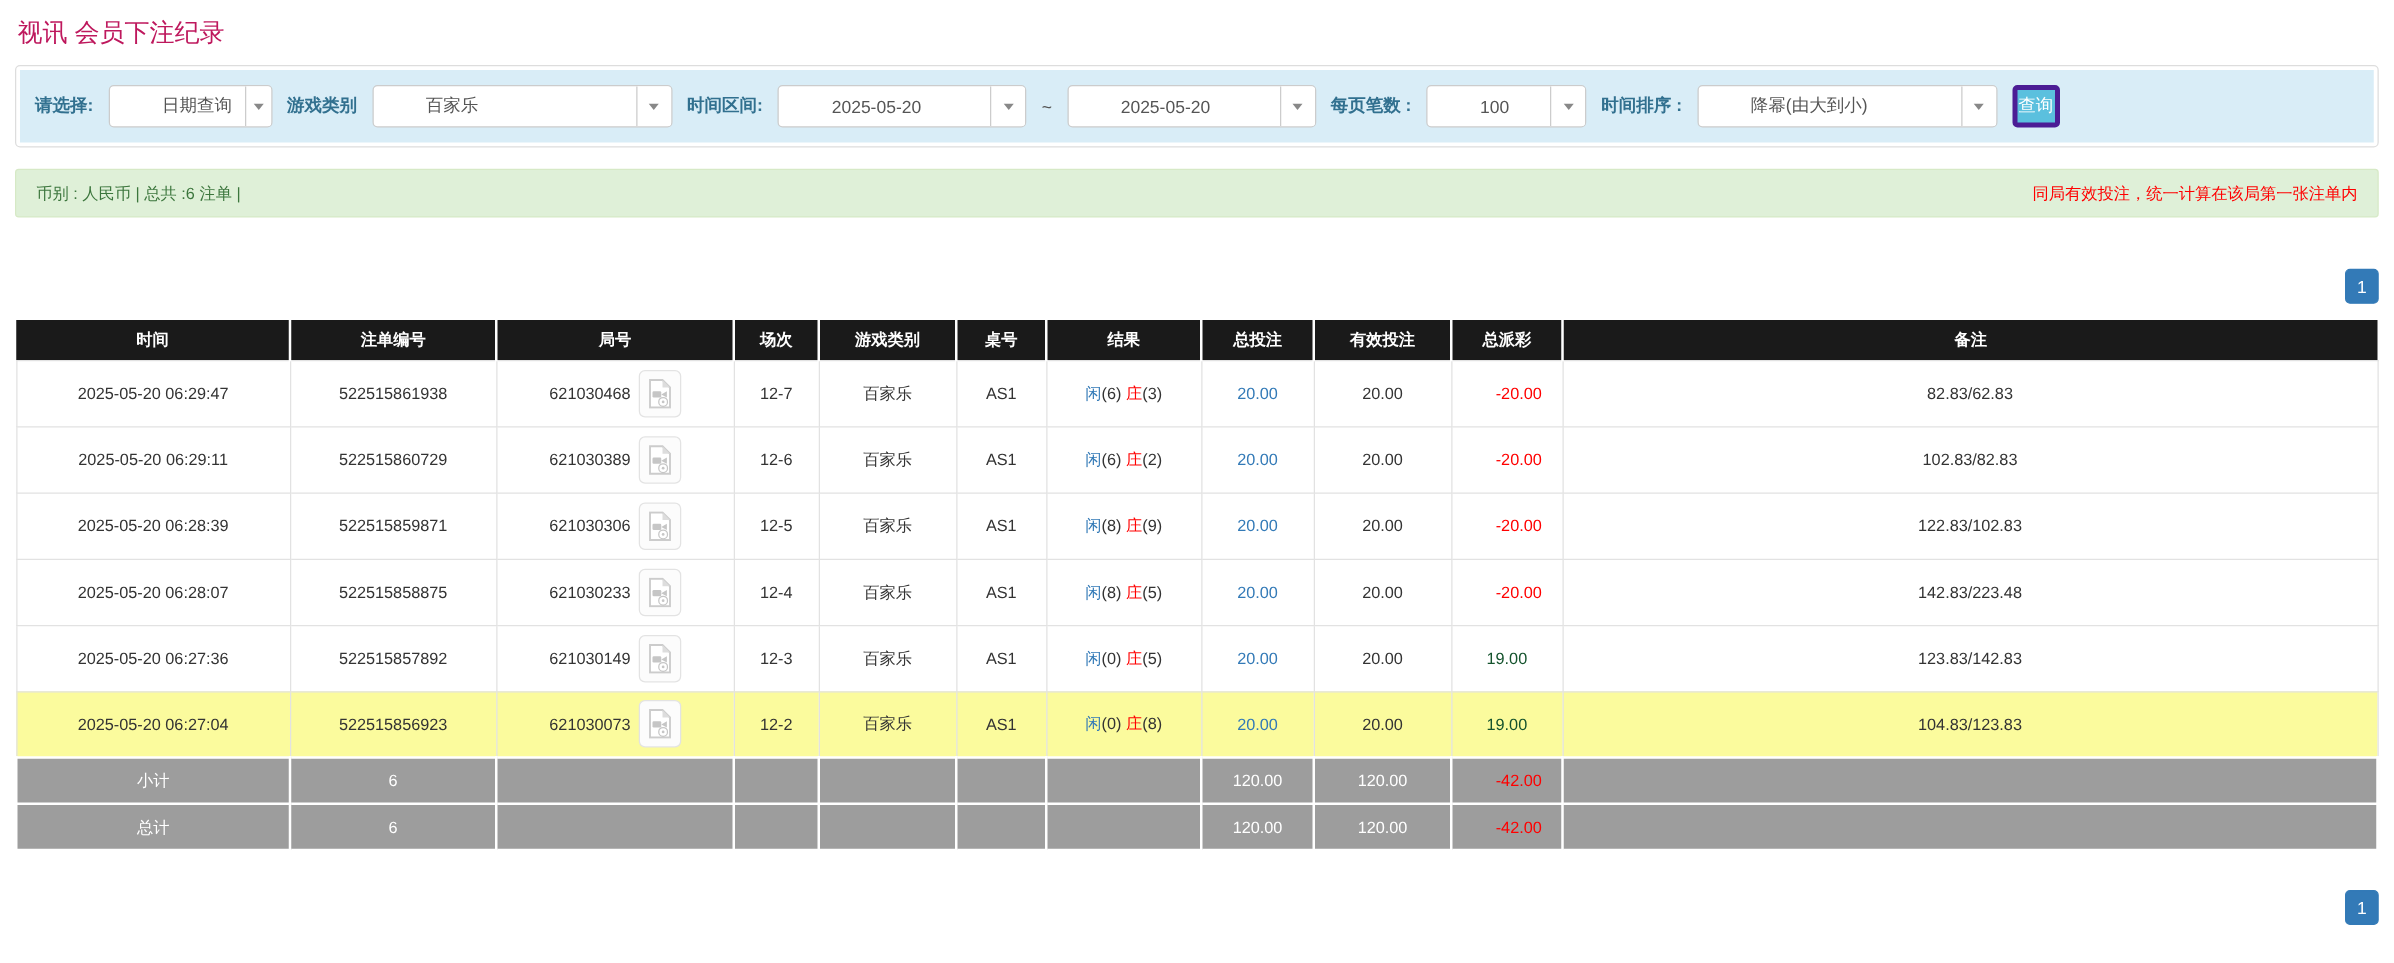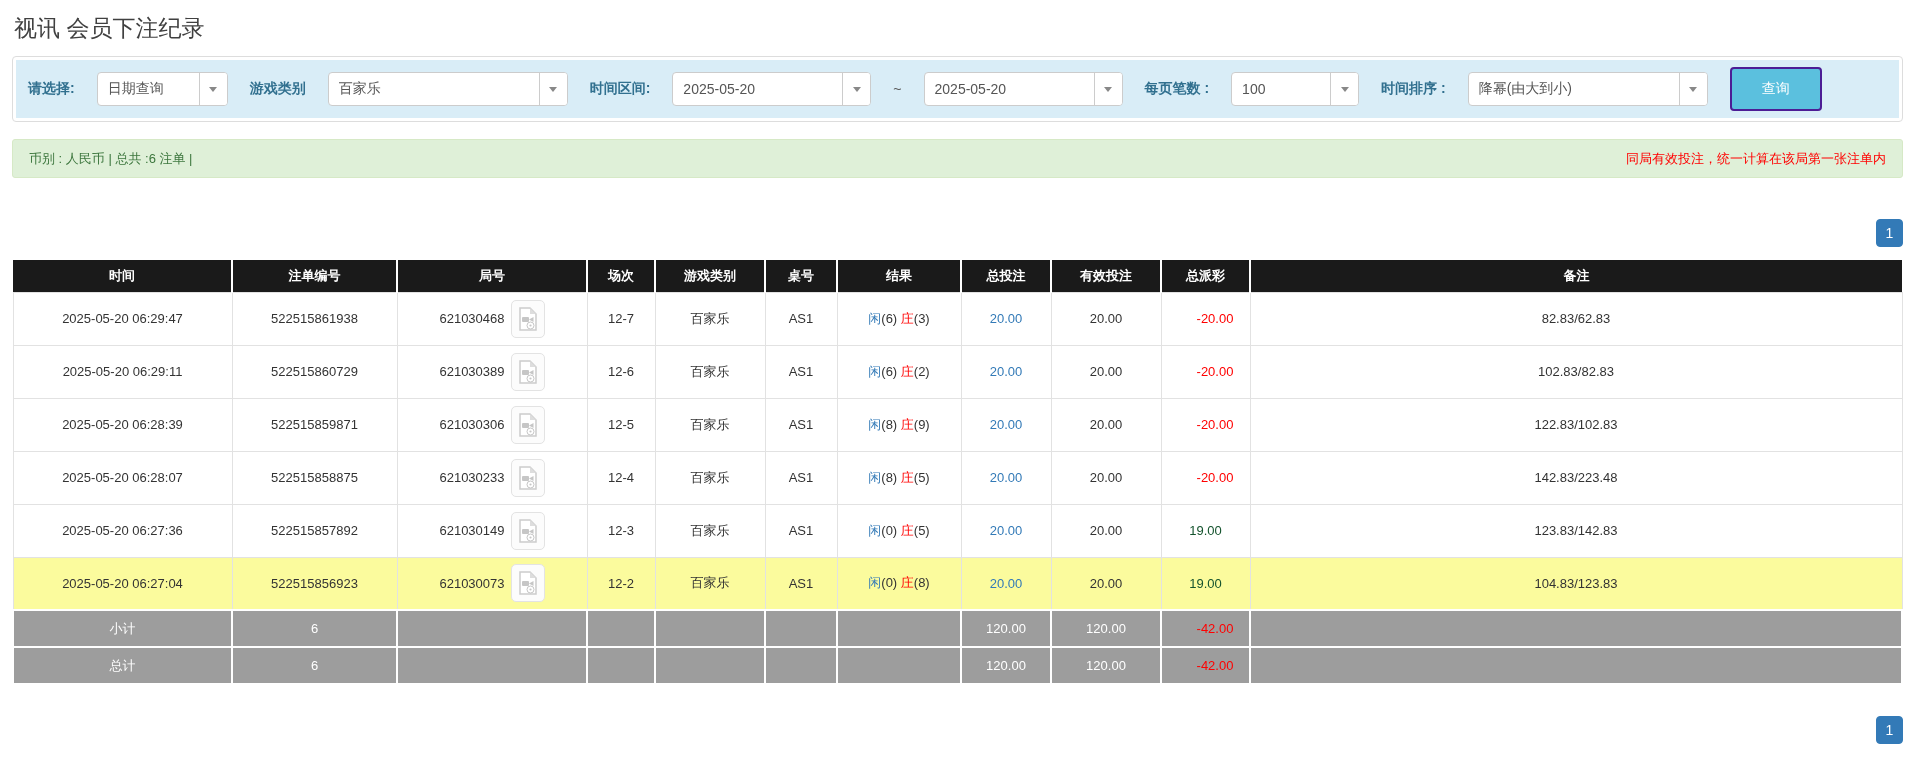"视讯 会员下注纪录" .page-title { color: #404040 -> #be185d; font-size: 23px -> 20px }
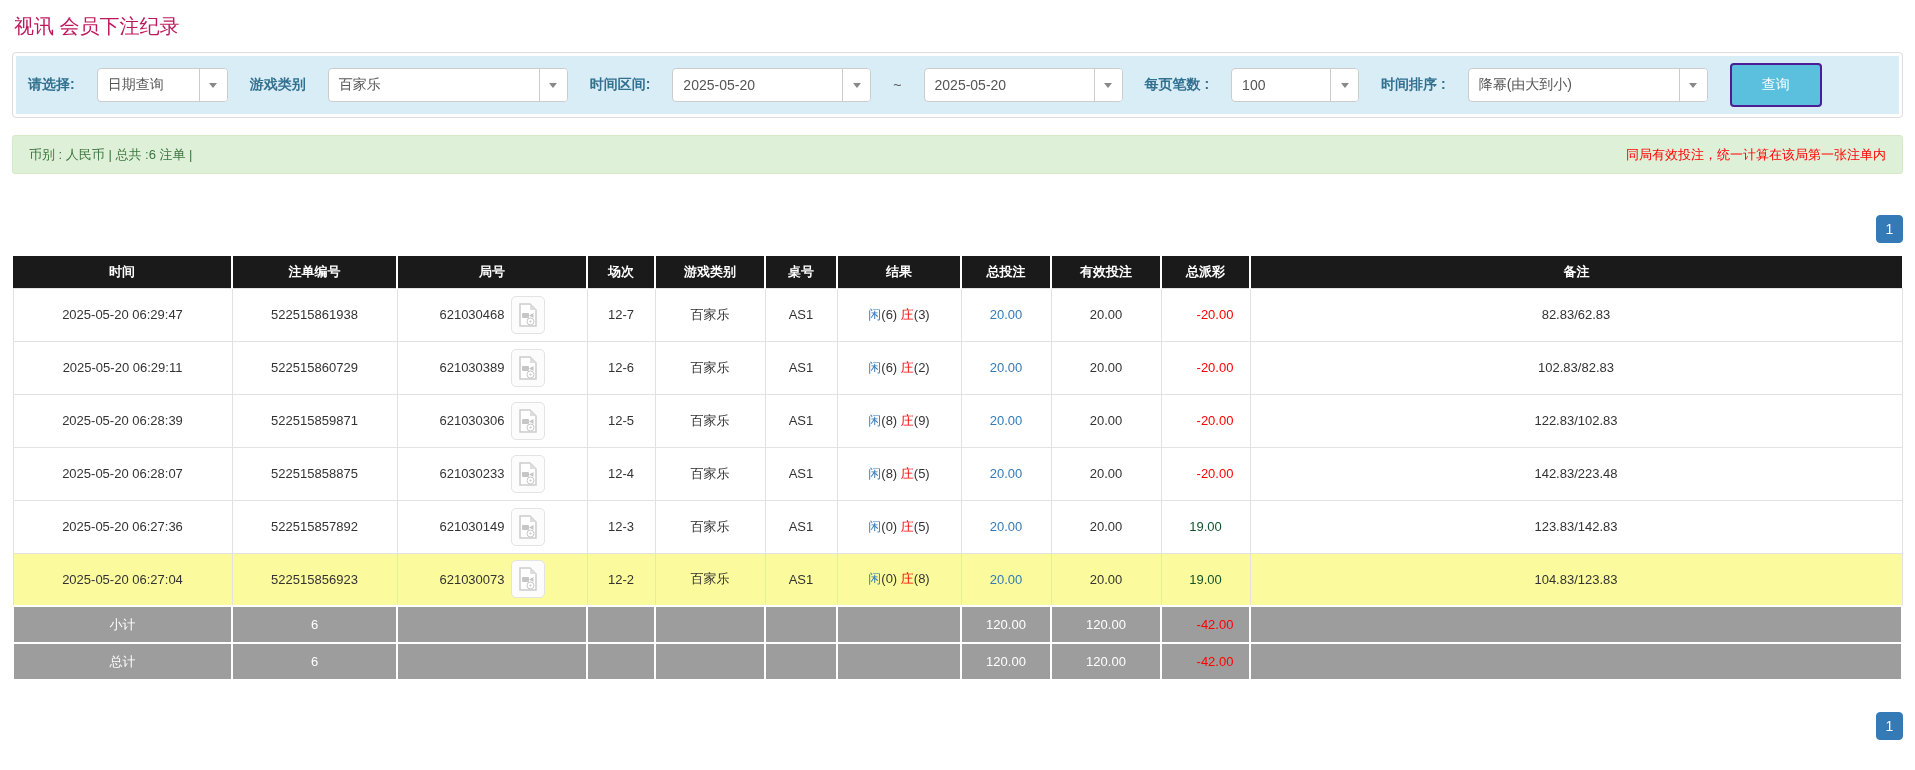"请选择:" .filter-bar { gap: 22px -> 12px }
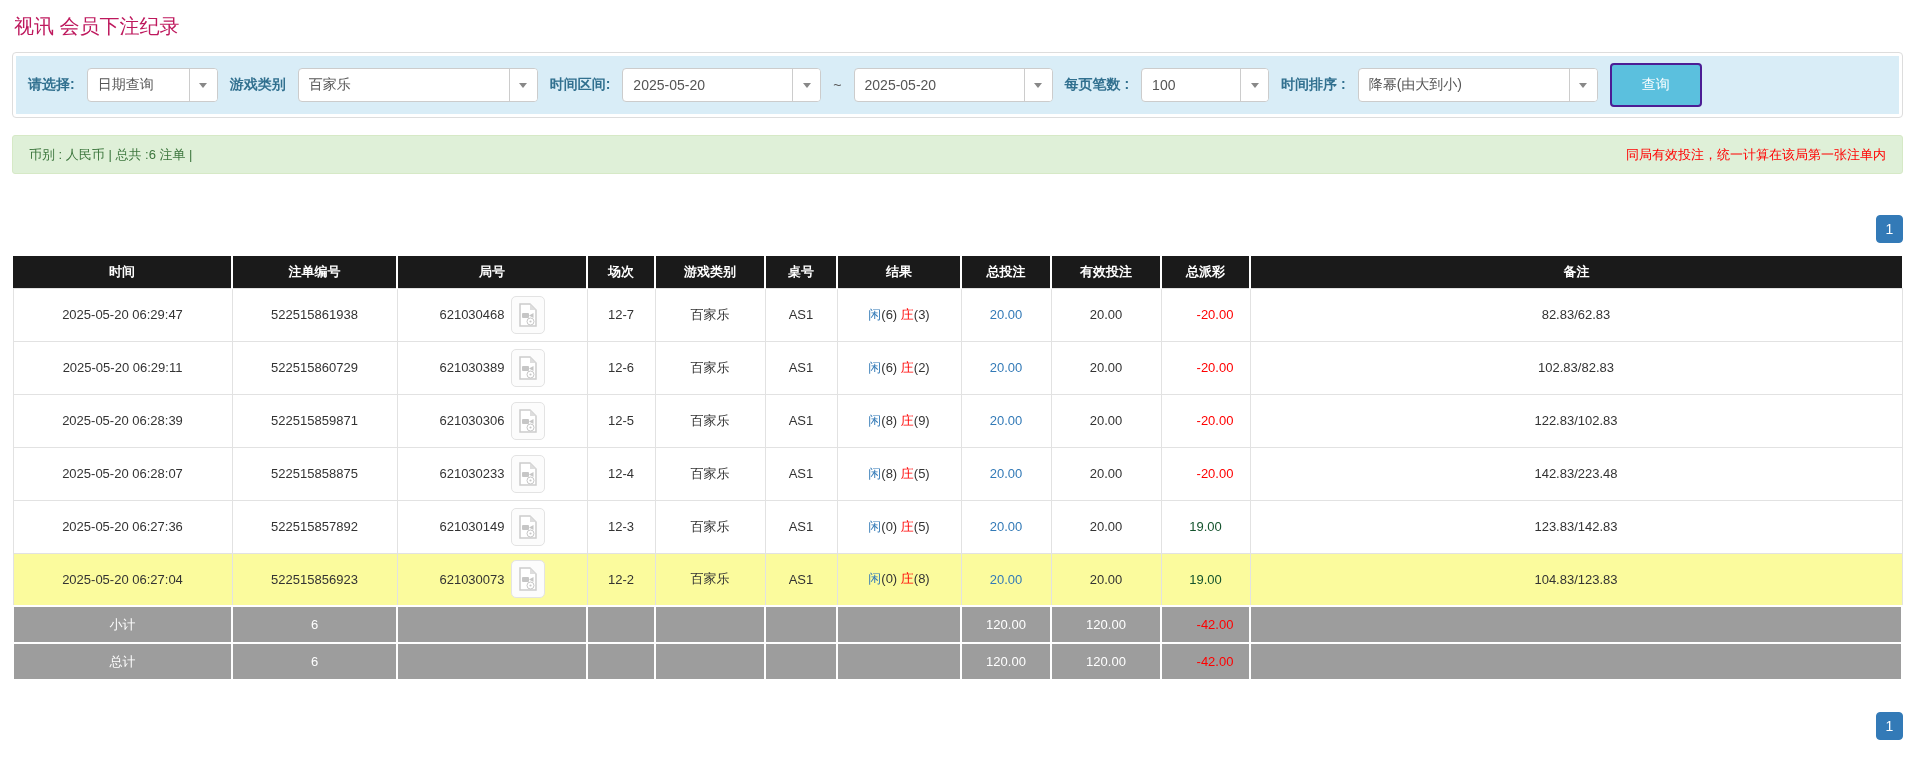"日期查询" .ig-val { margin-left: none -> 32px }
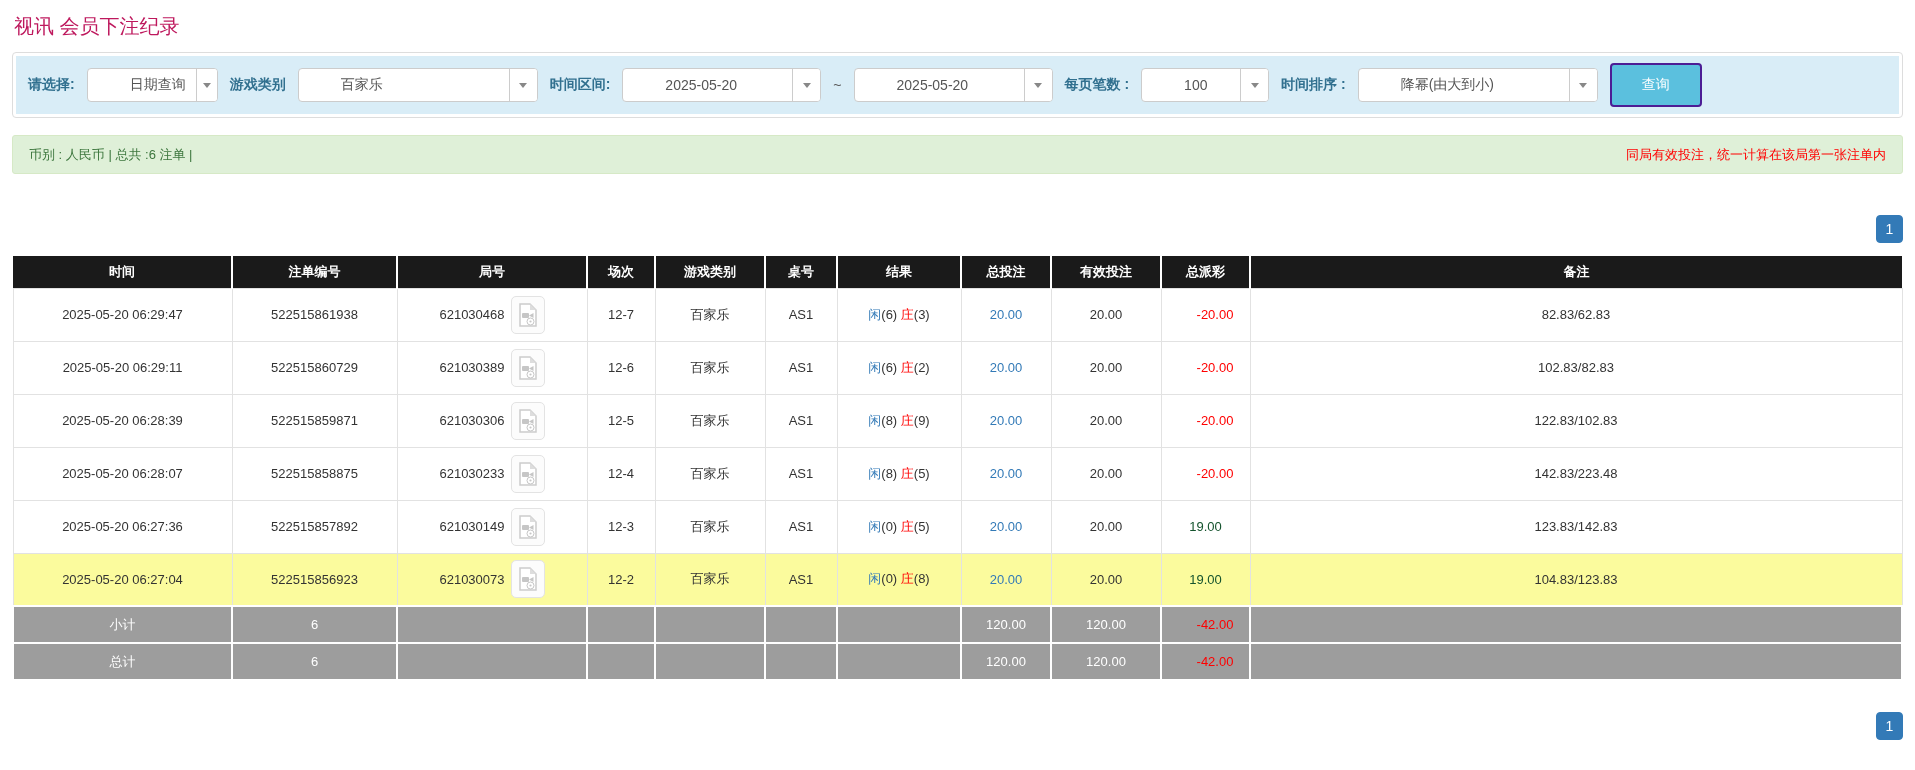"查询" .btn-search { border: 2px solid #4c1d95 -> 4px solid #4c1d95; height: 44px -> 34px; padding: 0 30px -> 0 1px }
